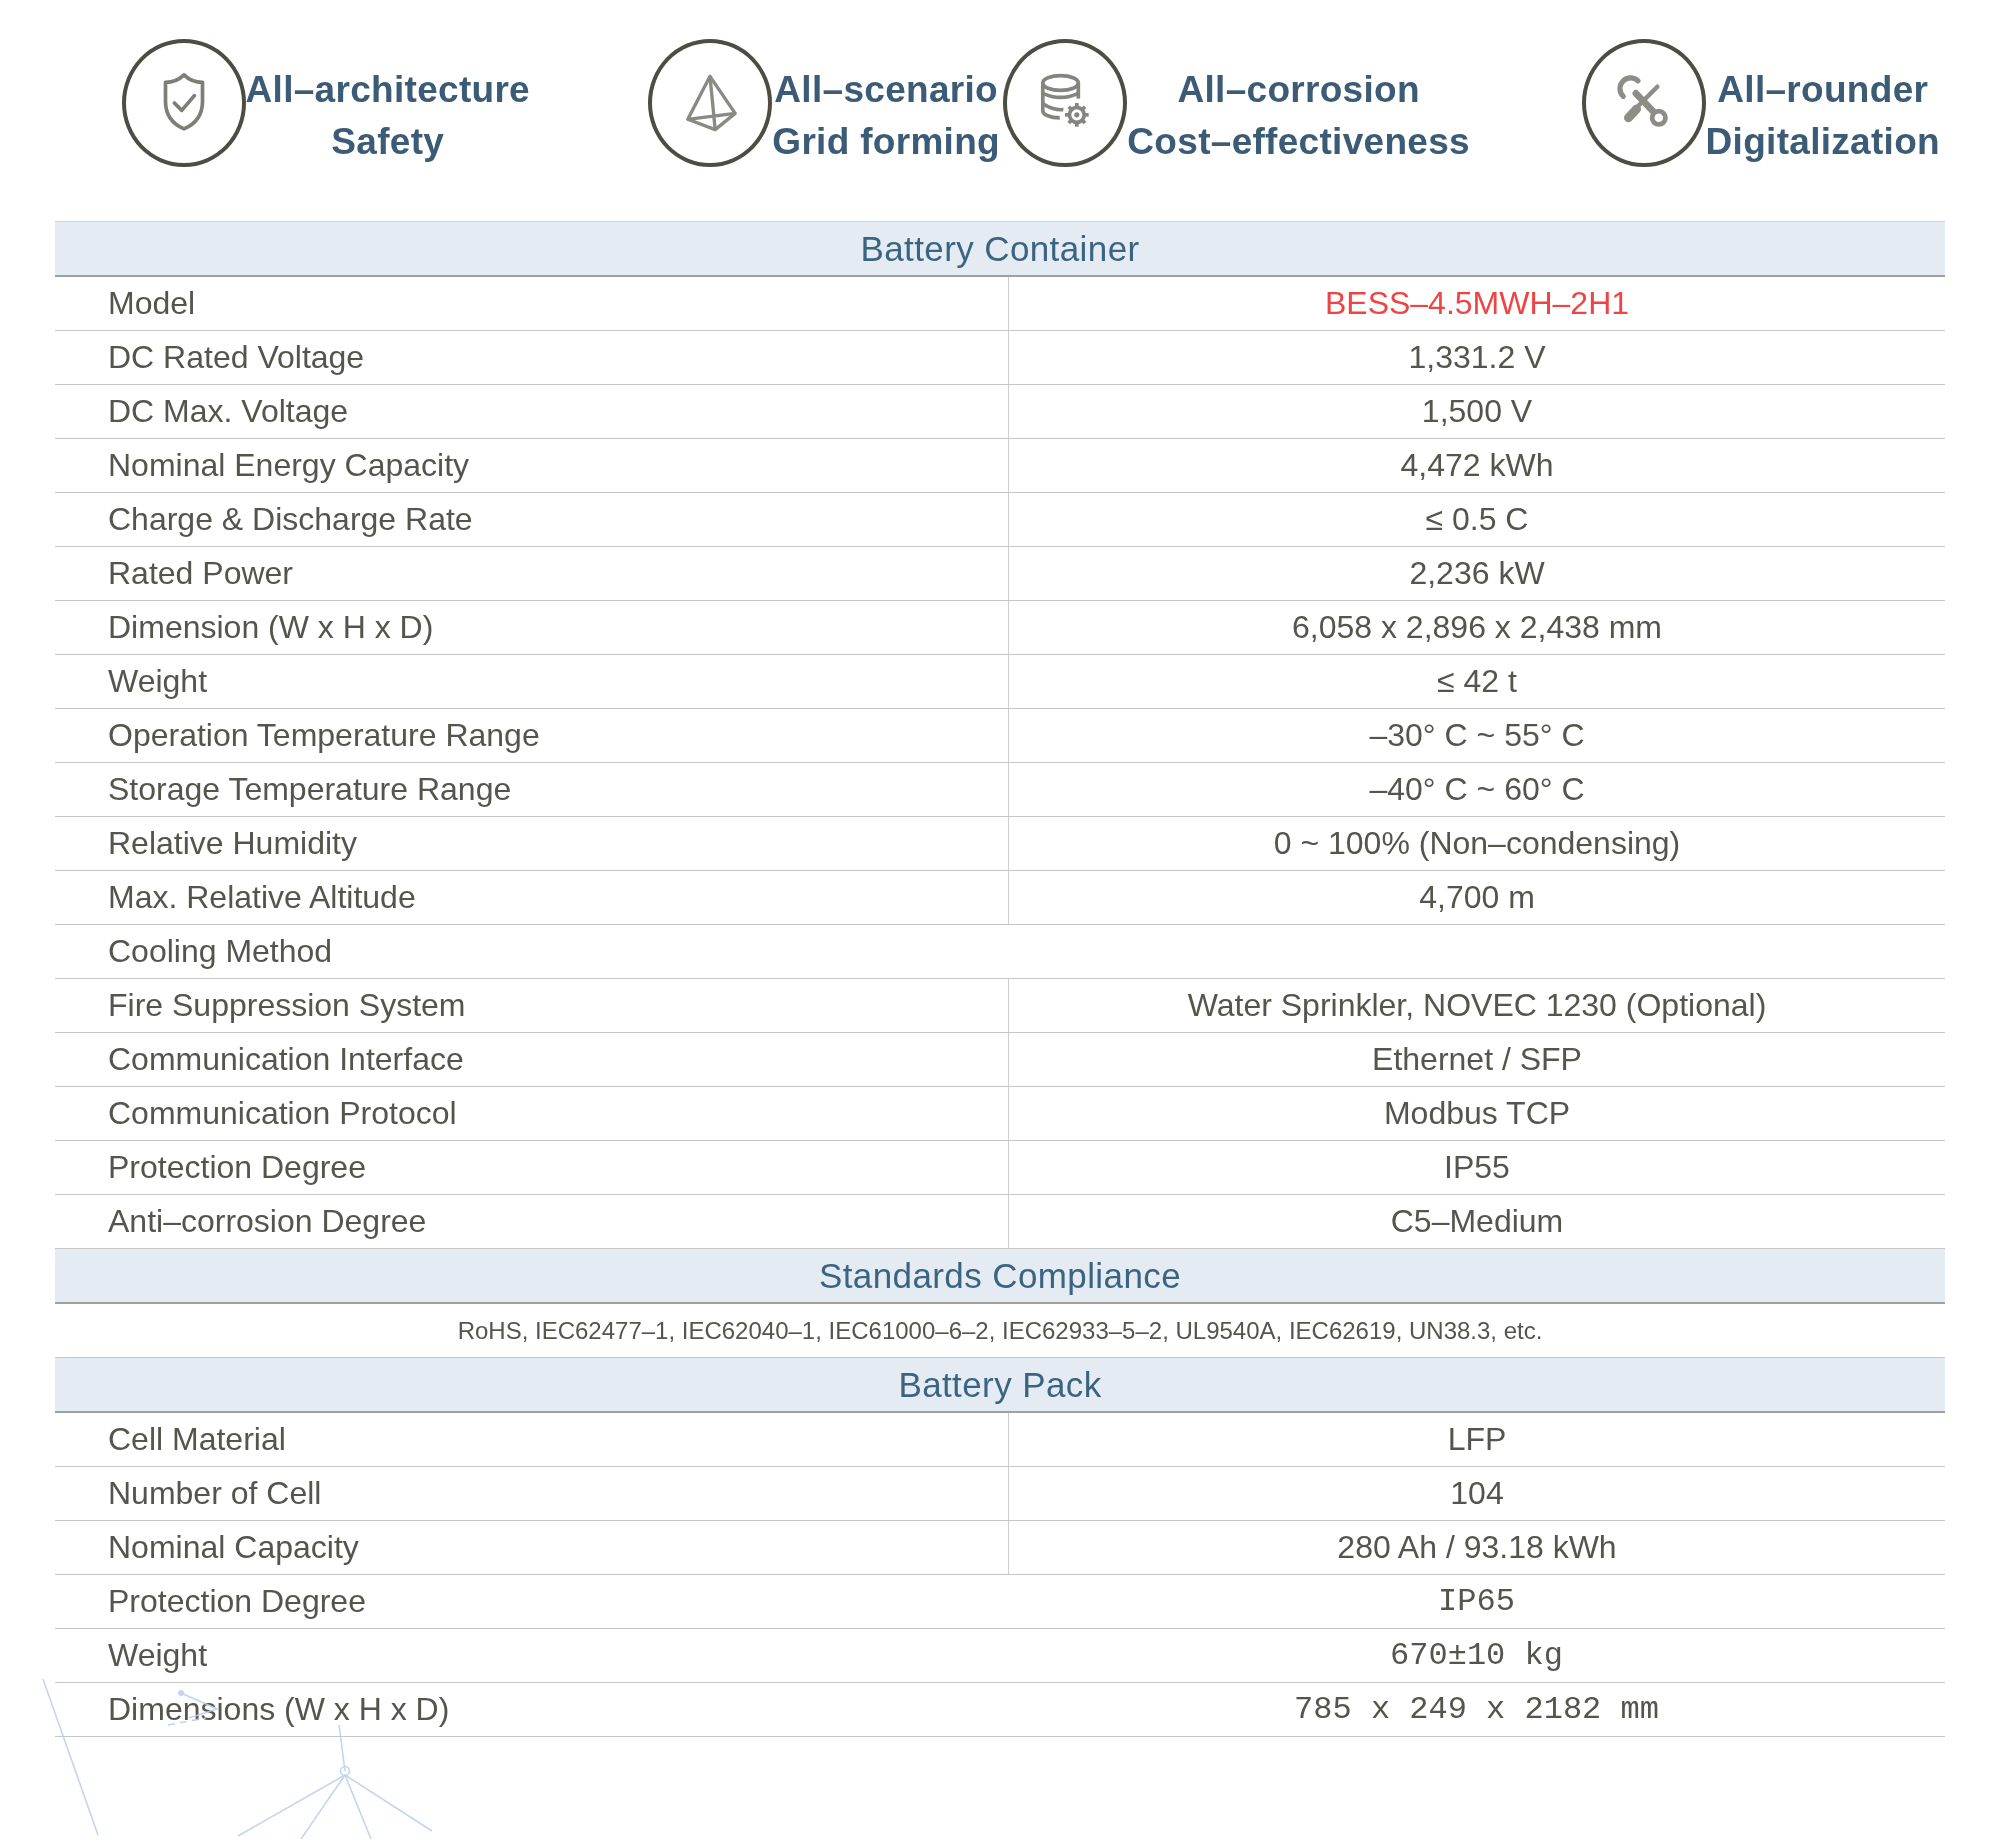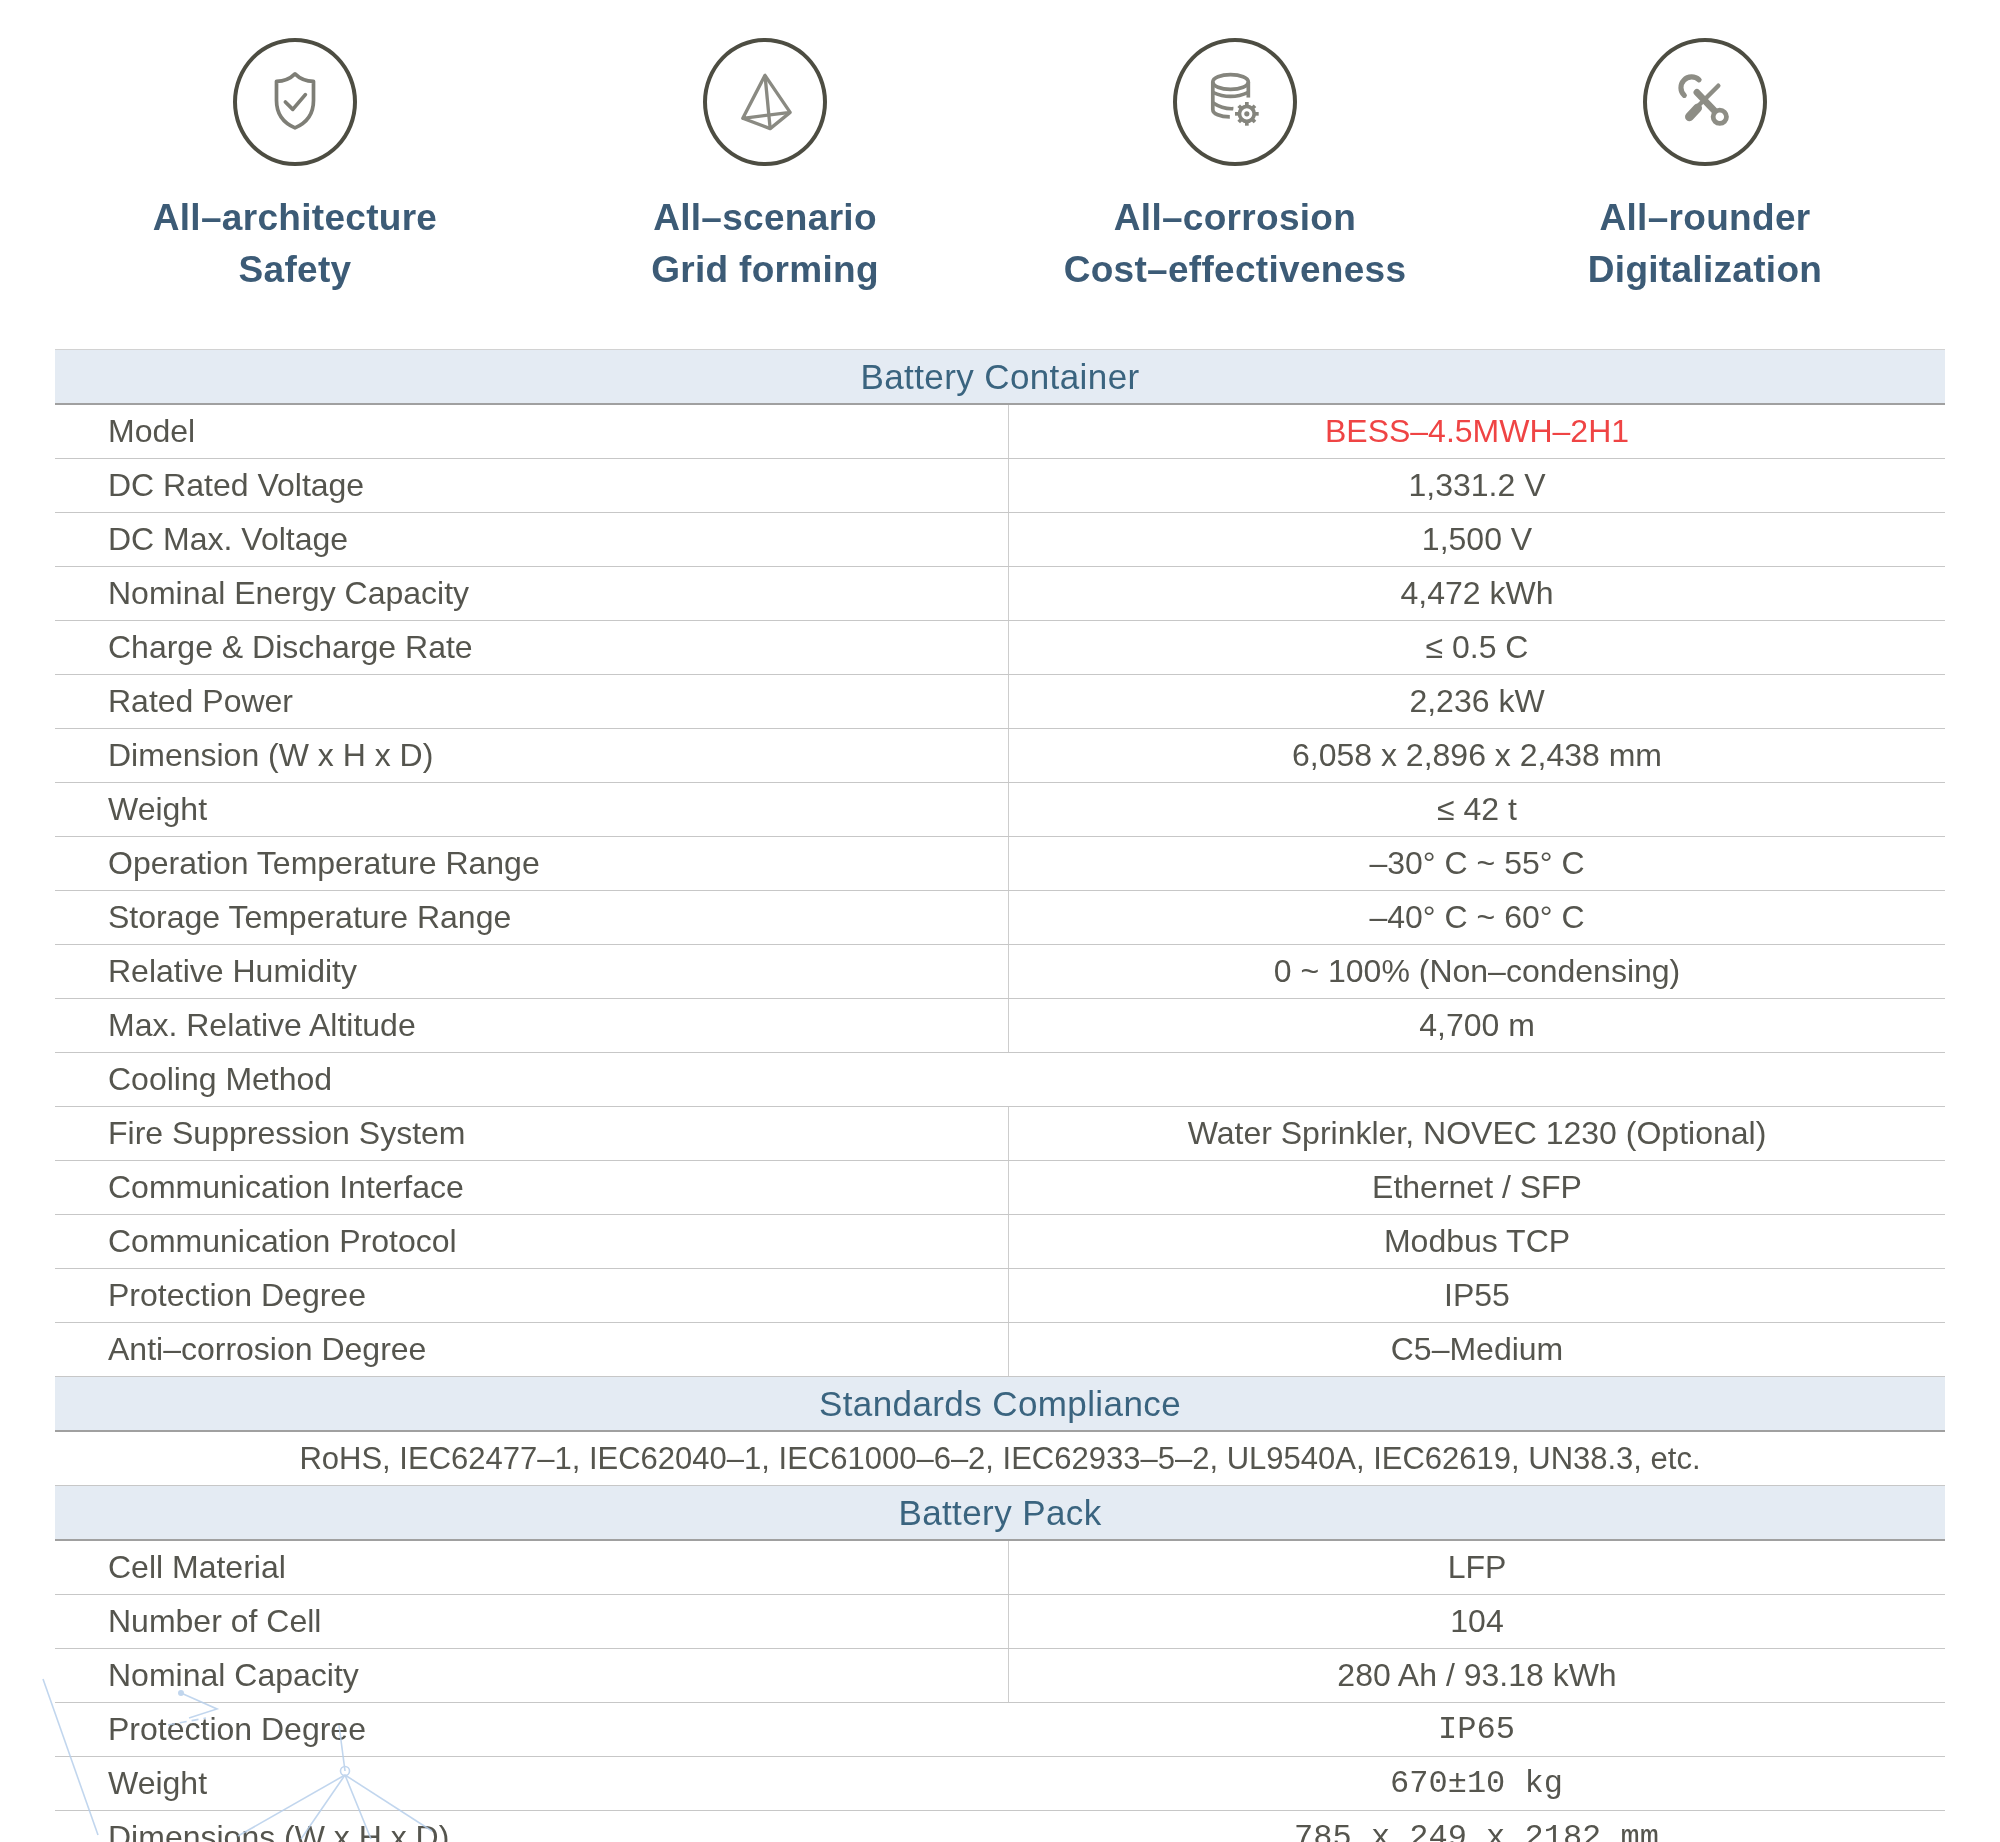"All–architecture" .feature { flex-direction: column -> row }
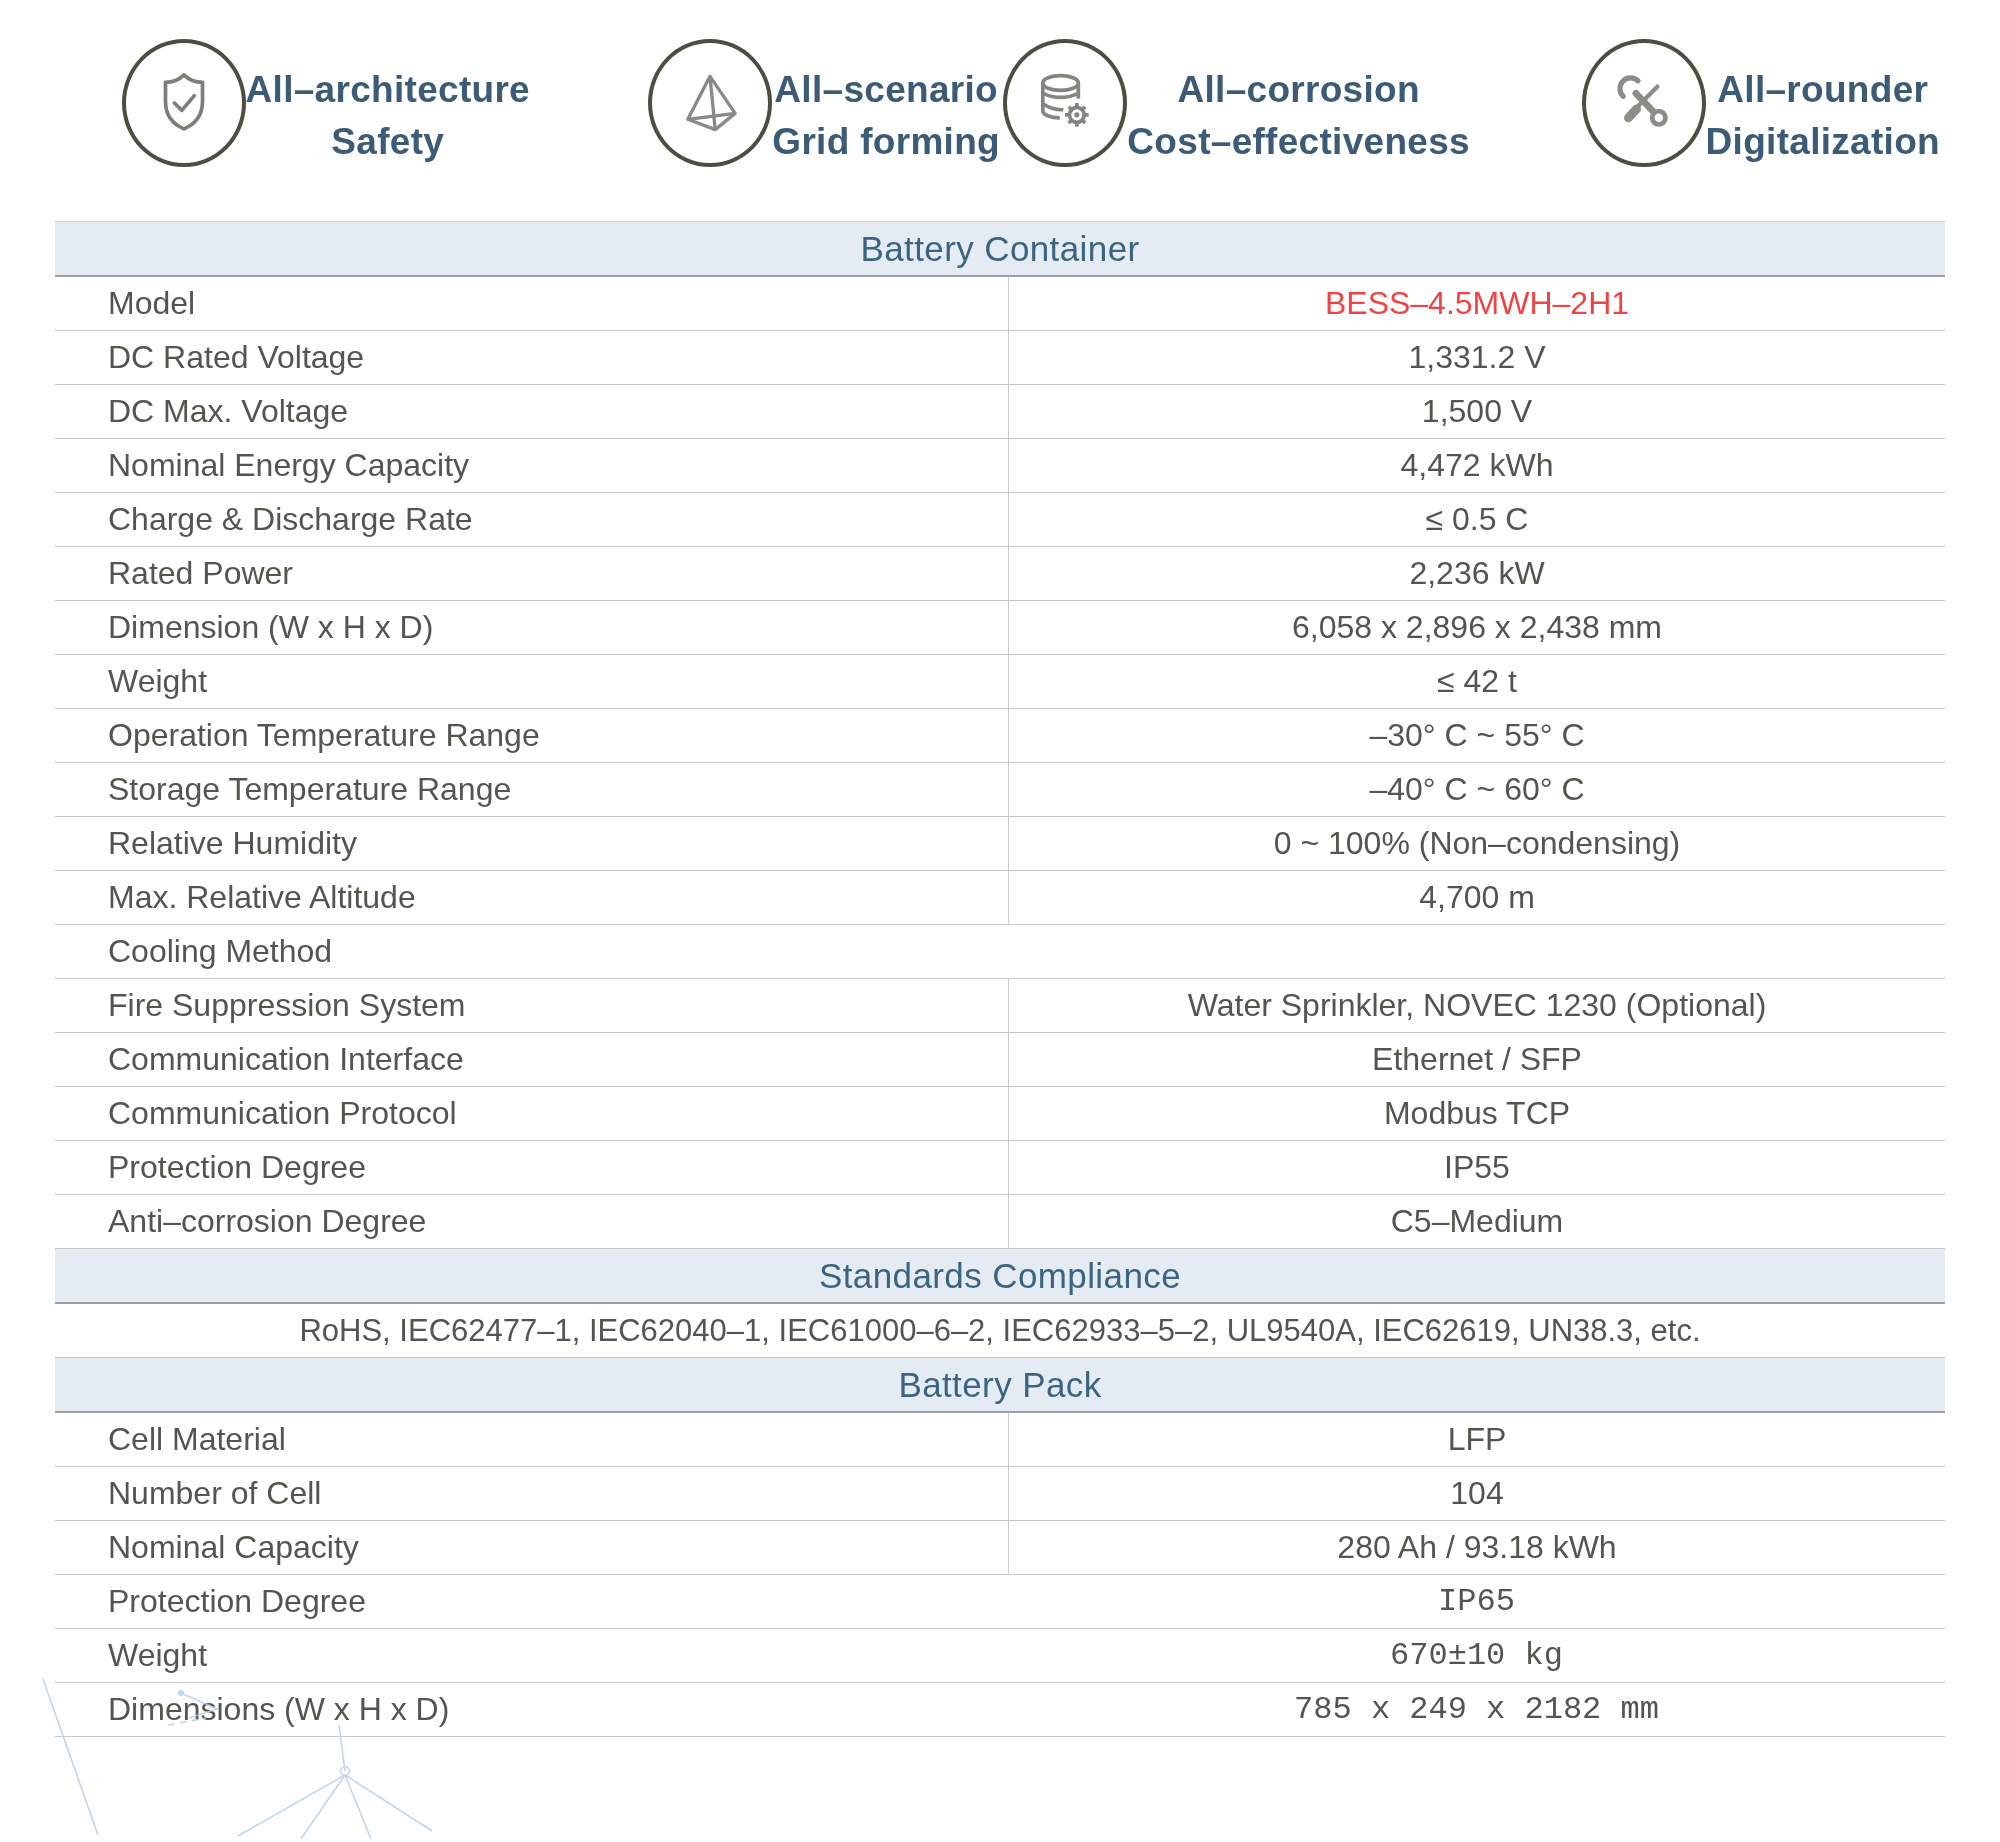"RoHS, IEC62477–1, IEC62040–1," .full-row { font-size: 31px -> 24px }
